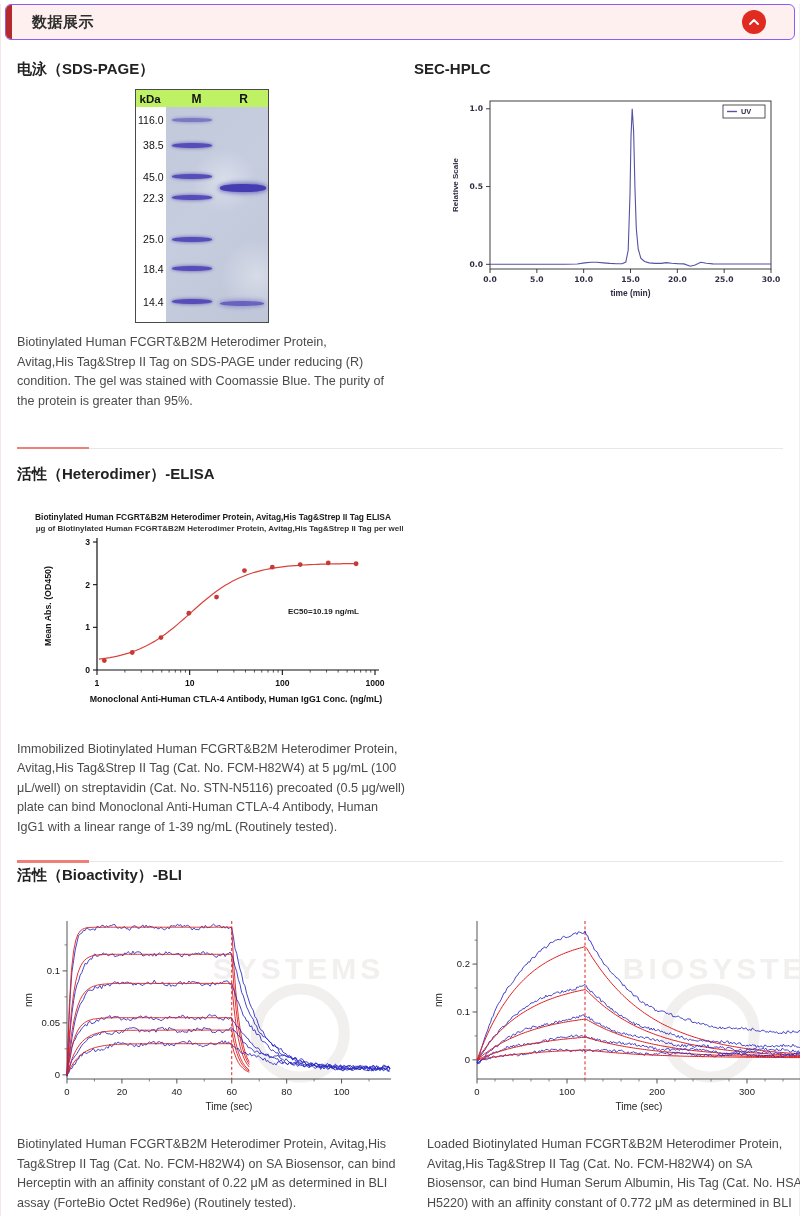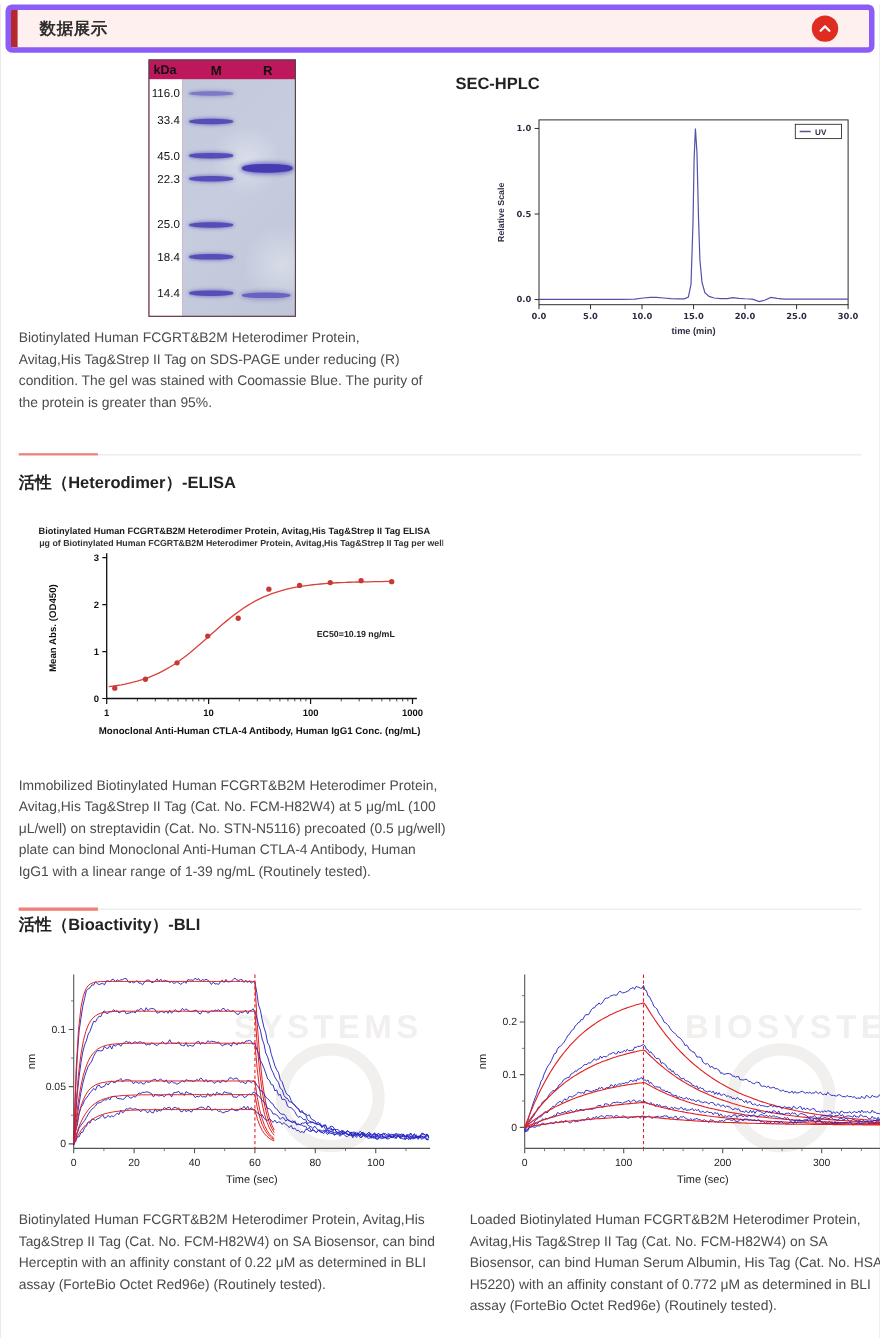"数据展示" .banner { border: 5px solid #8b5cf6 -> 1px solid #8b5cf6 }
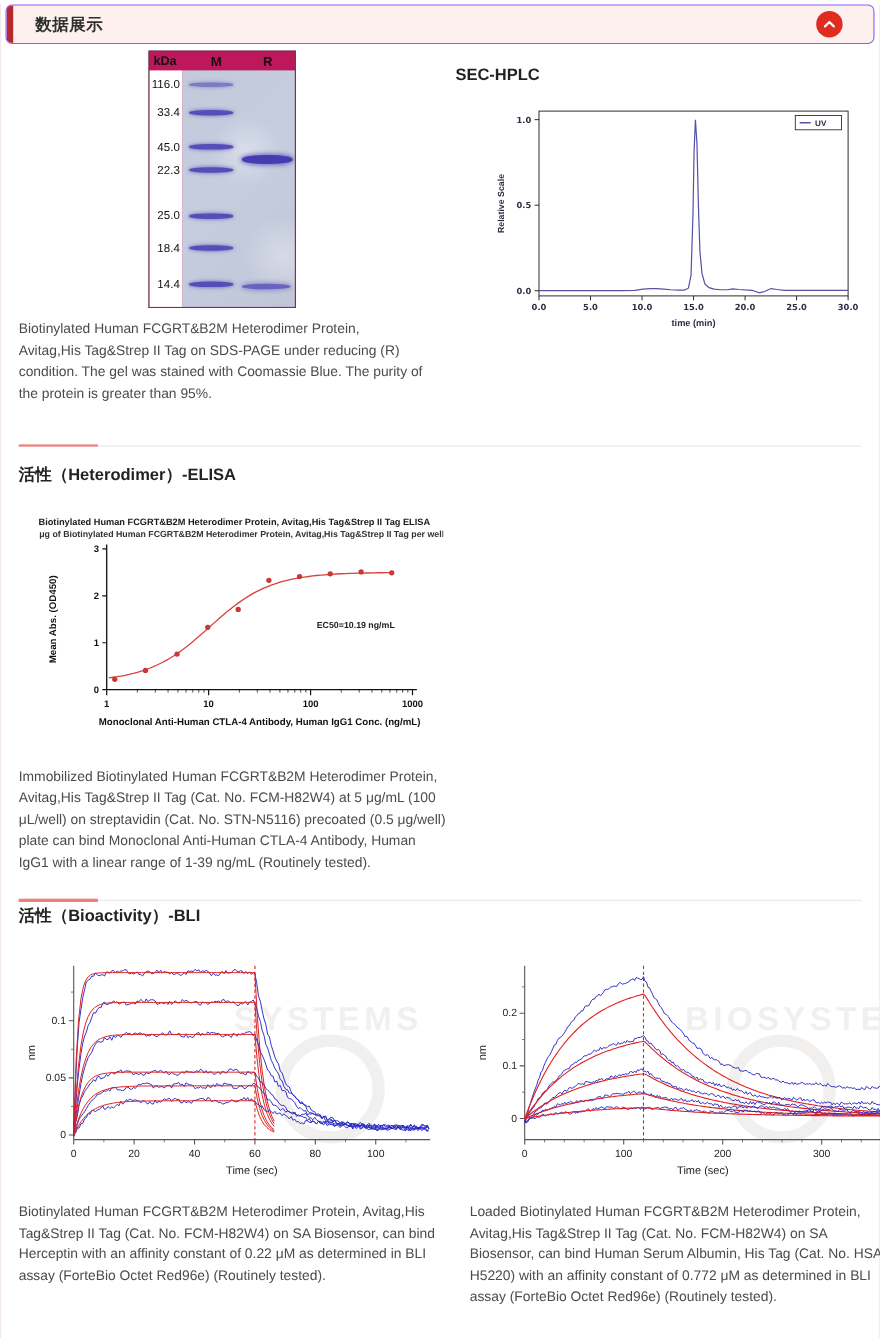"电泳（SDS-PAGE）" div.sec-title { html: none -> <div>电泳（SDS-PAGE）</div> }
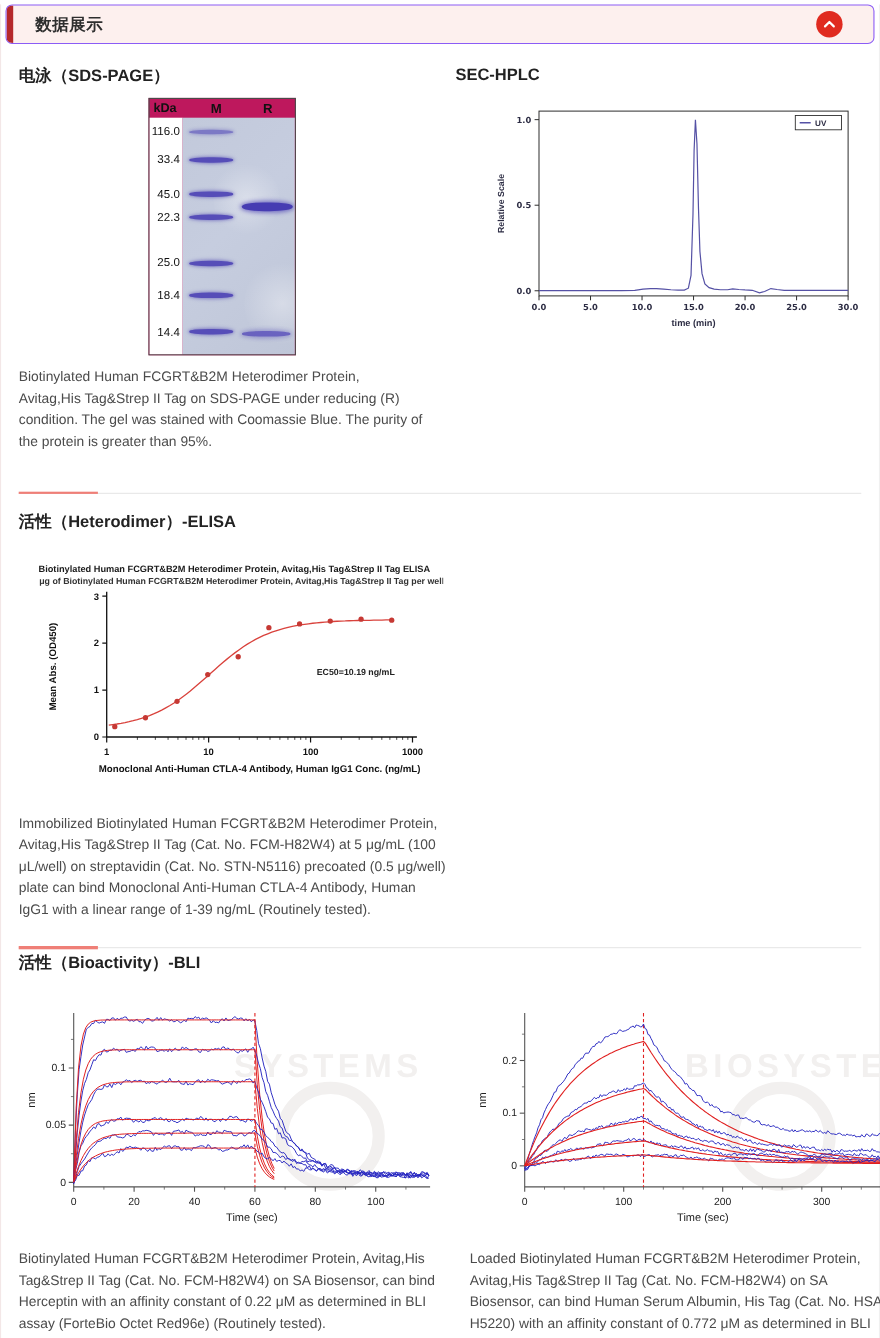"kDa" .gel-fig { background: #be185d -> #bef264 }
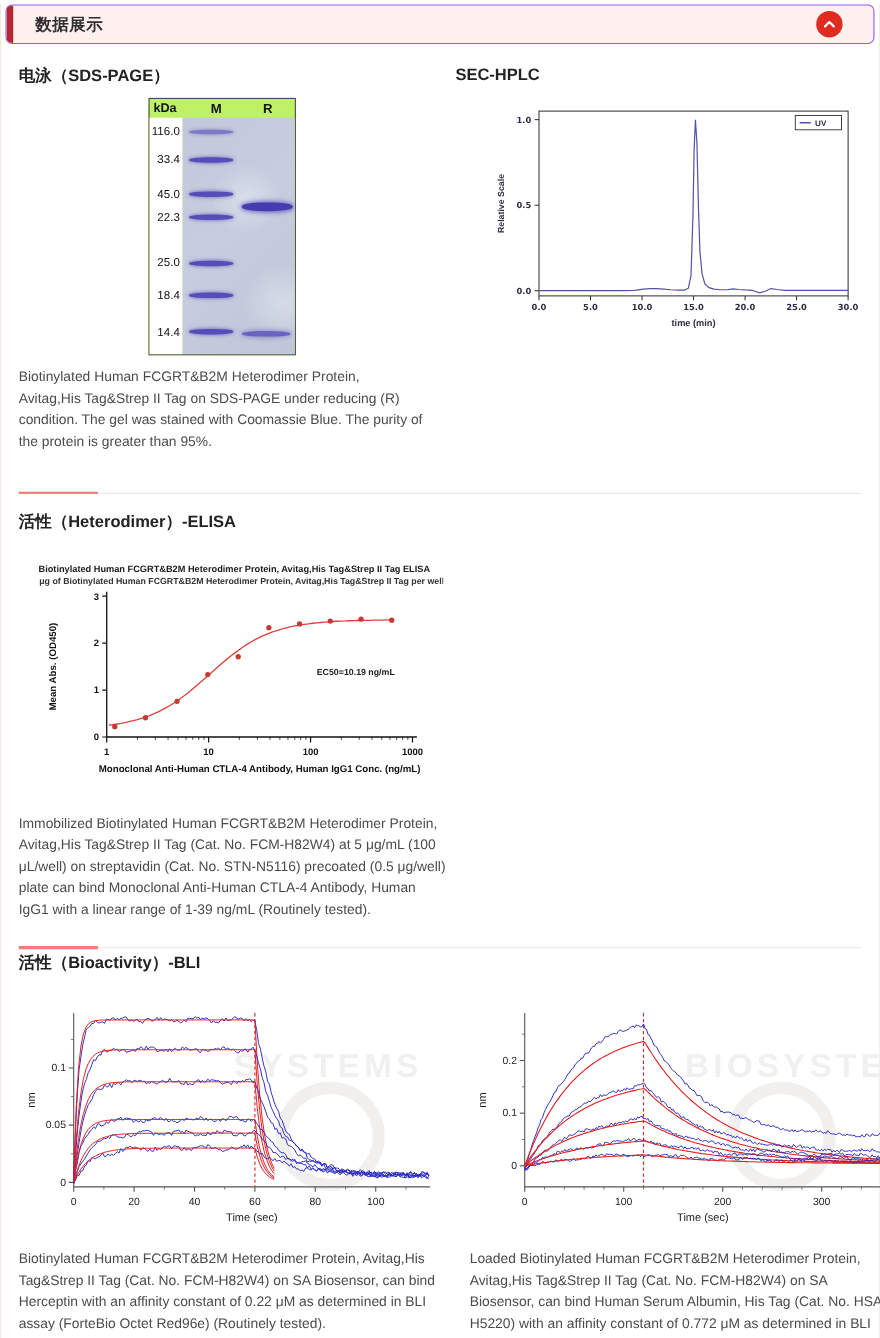"33.4" span { text: 33.4 -> 38.5 }
